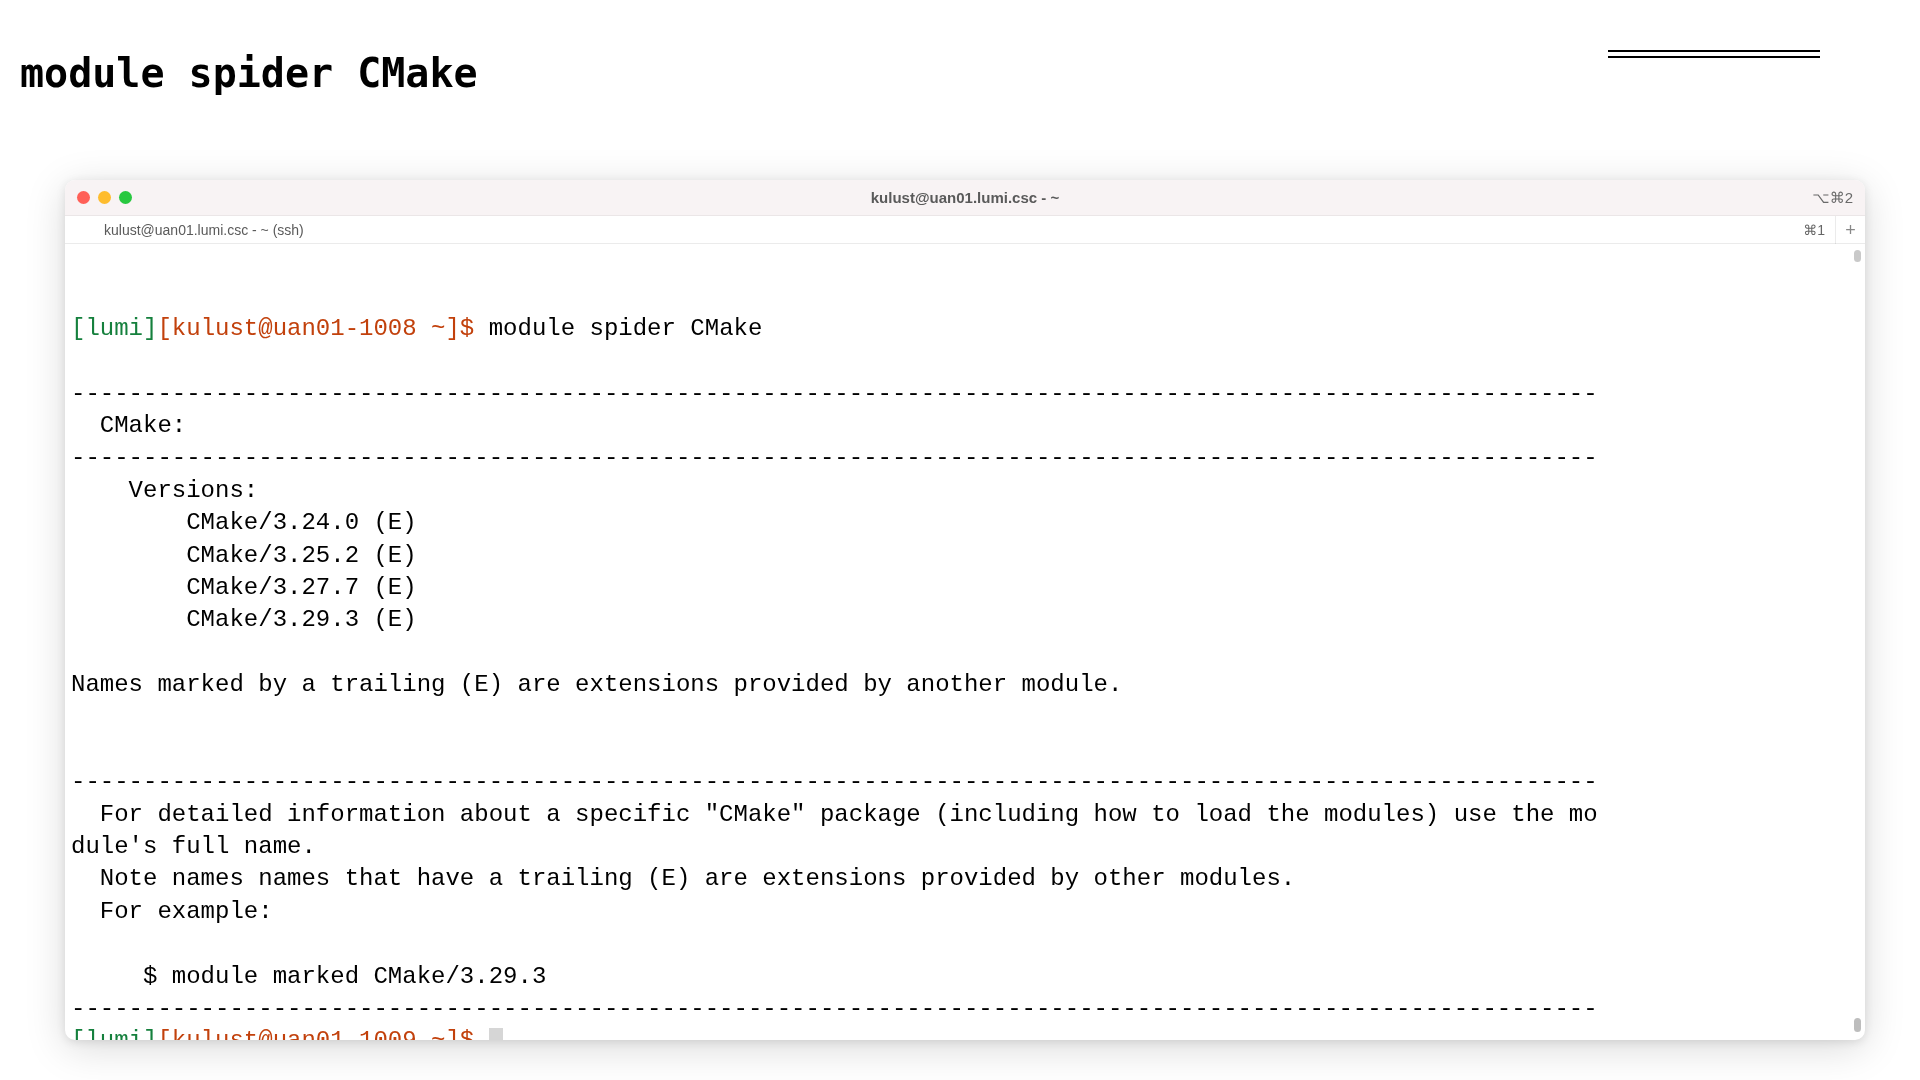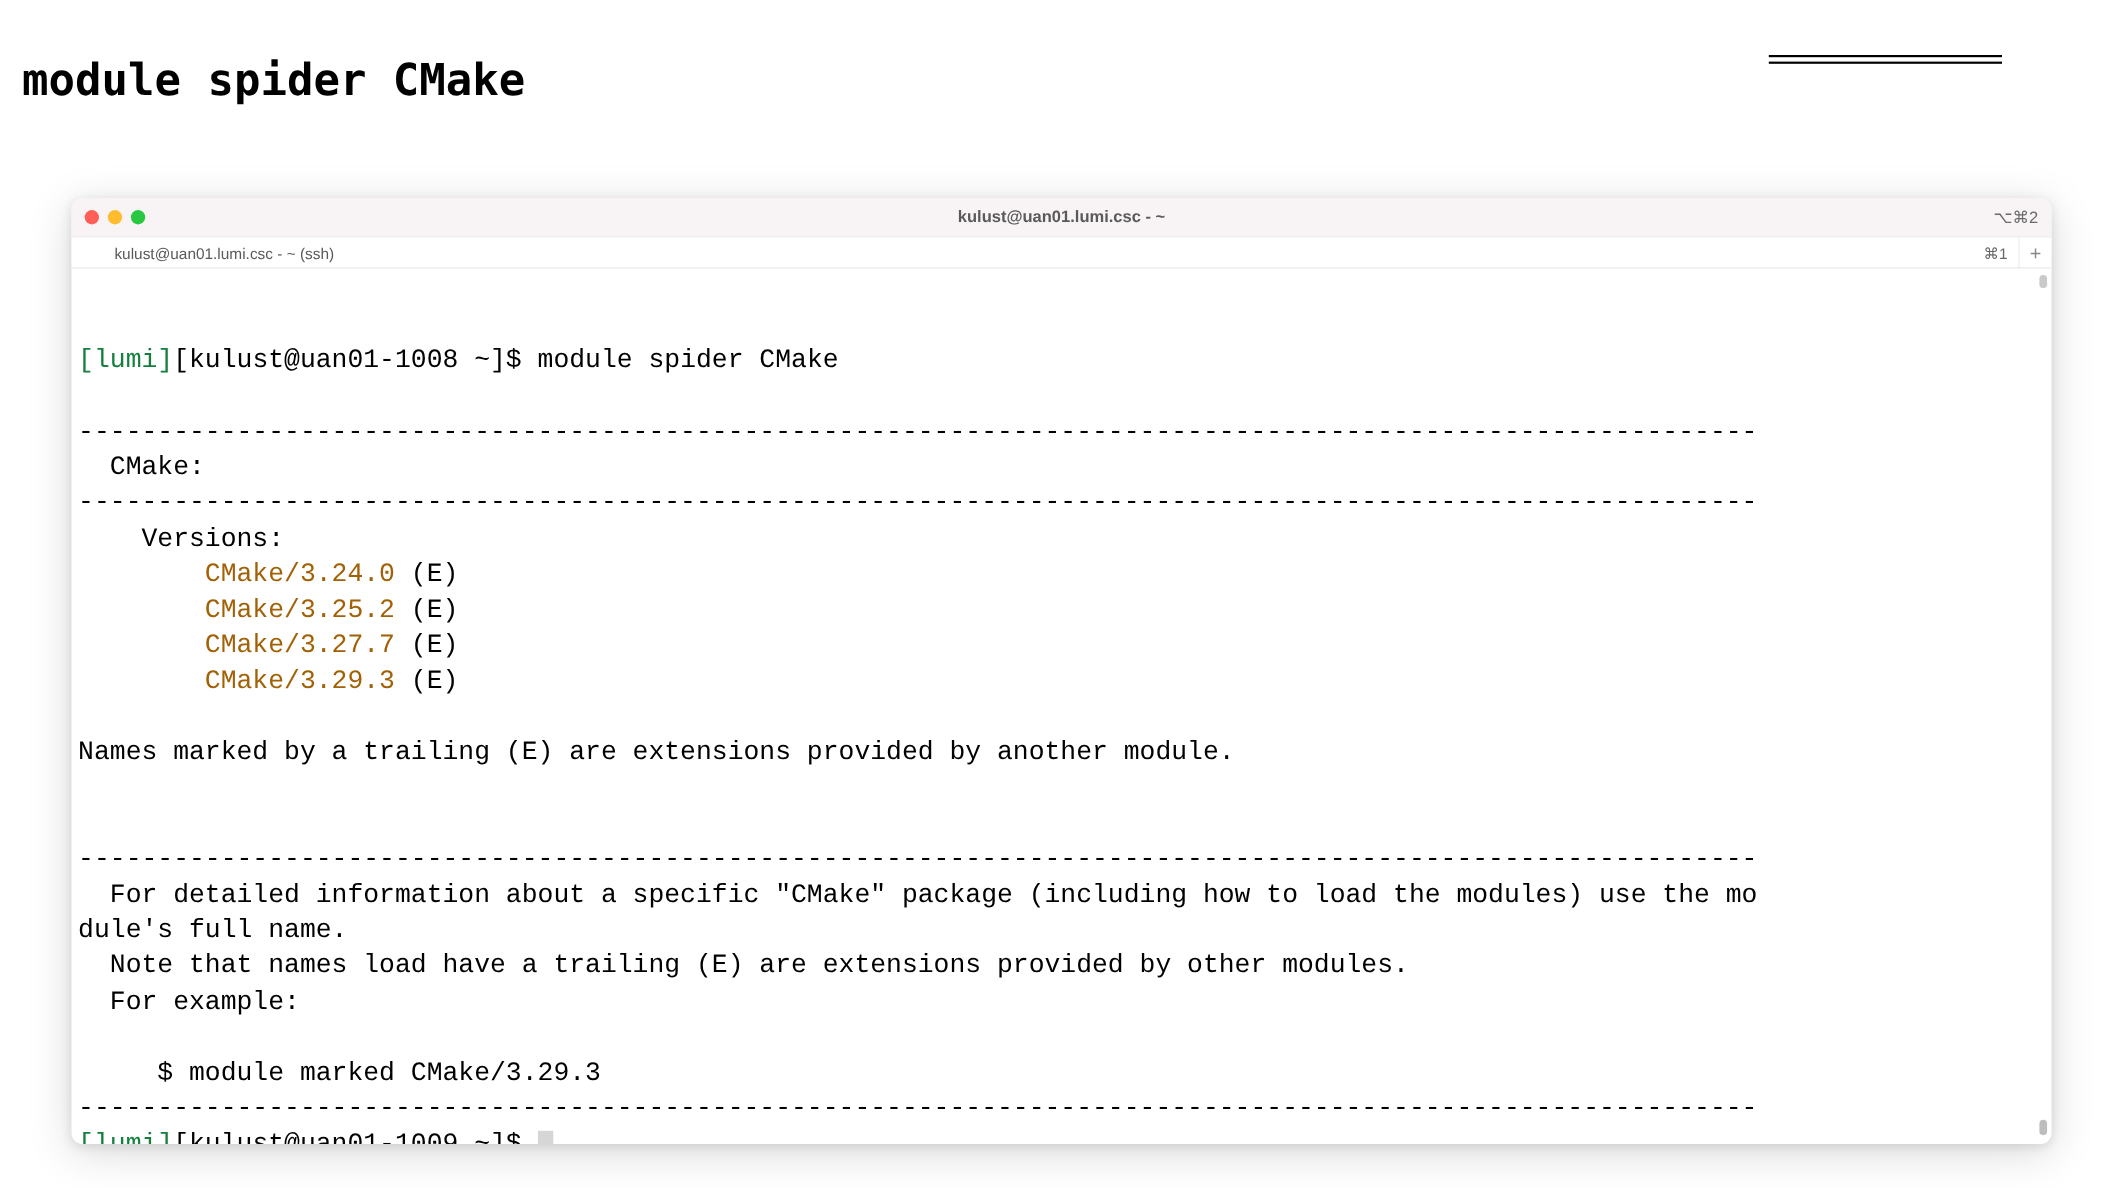"[kulust@uan01-1008 ~]$" .prompt-user { color: #000000 -> #c2410c }
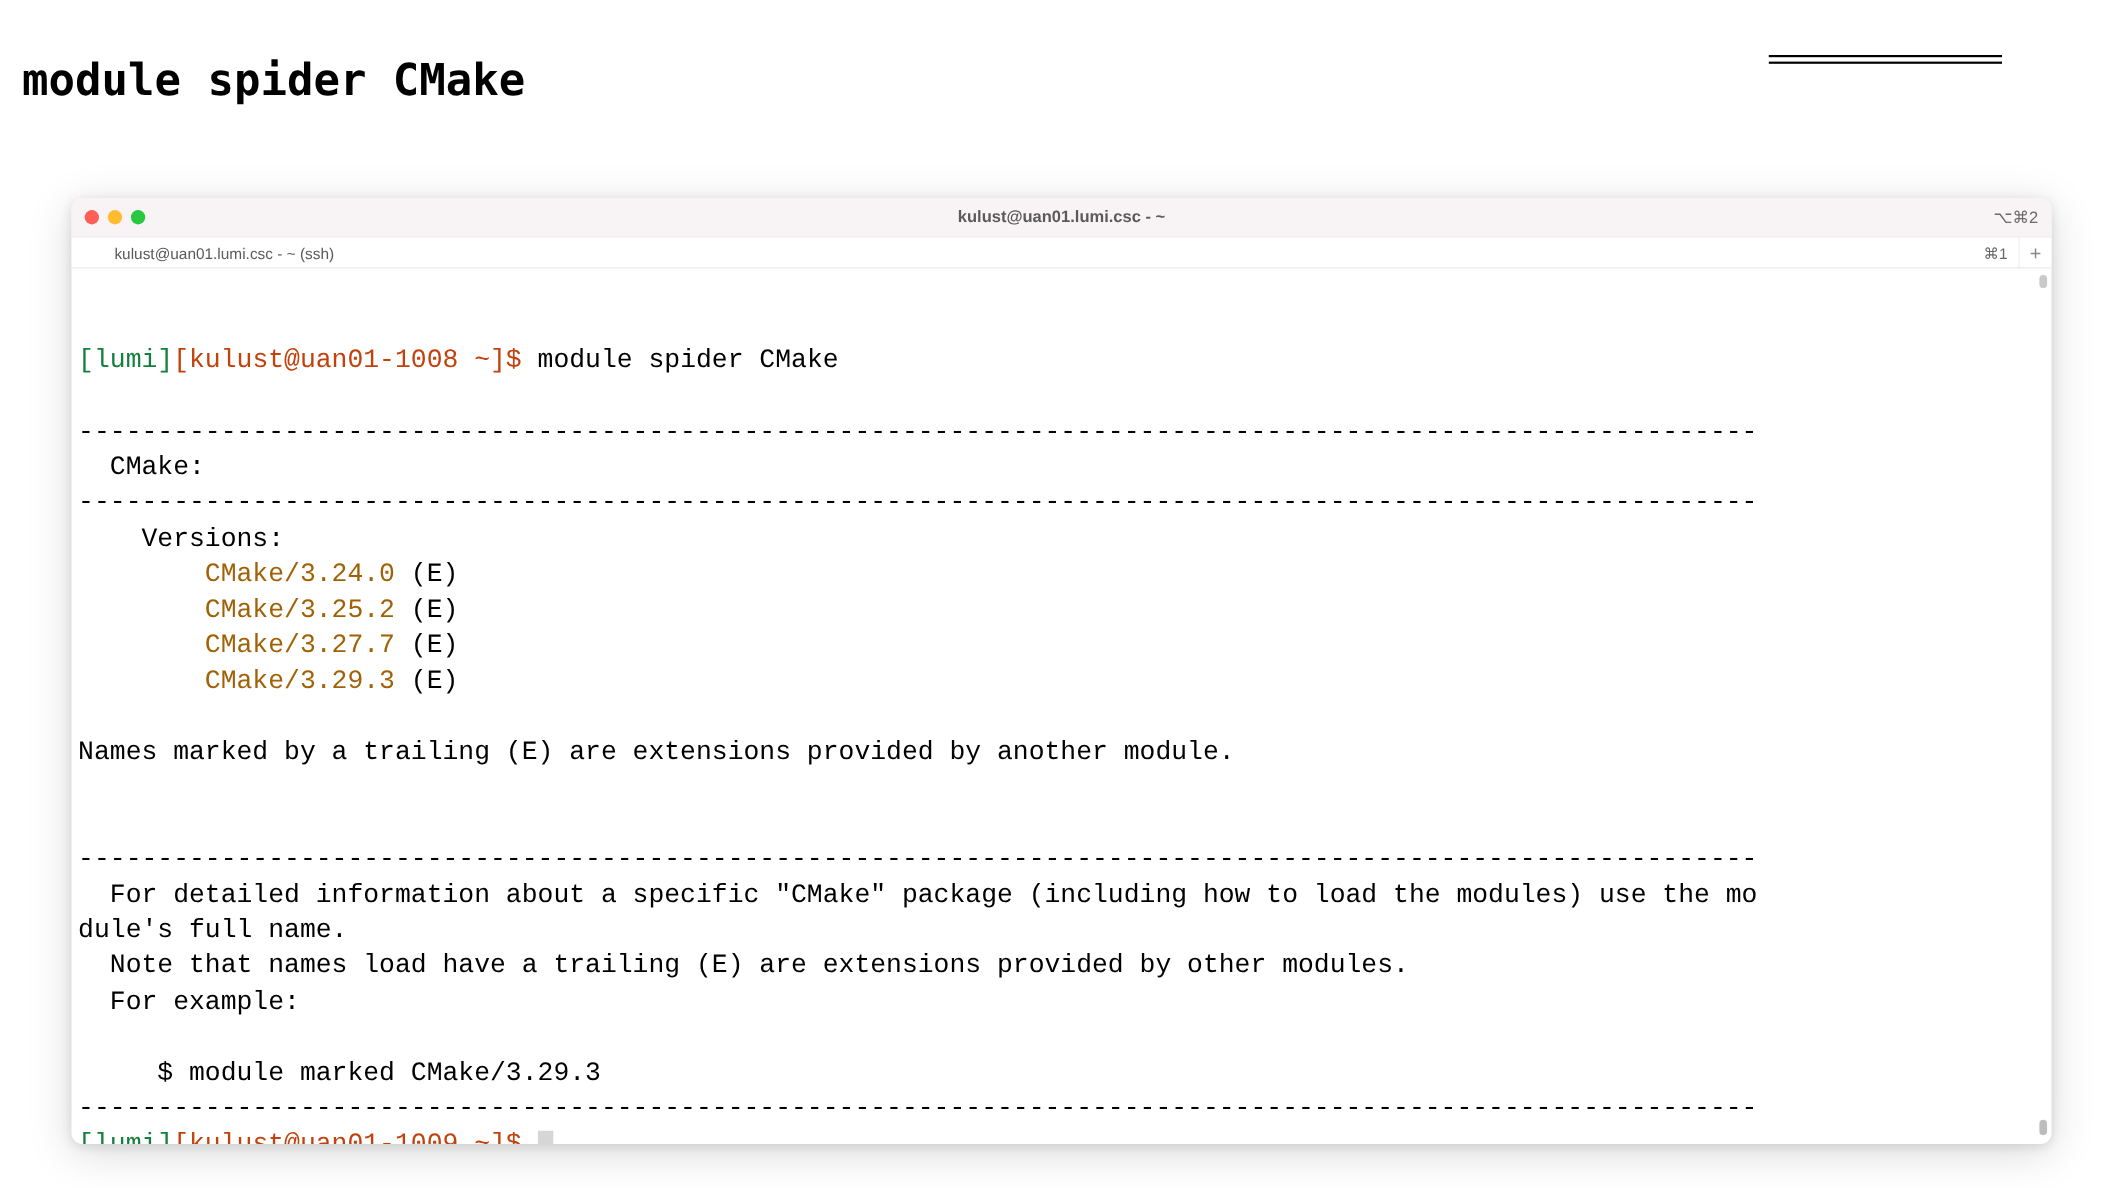"CMake/3.24.0" .blue { color: #a16207 -> #000000 }
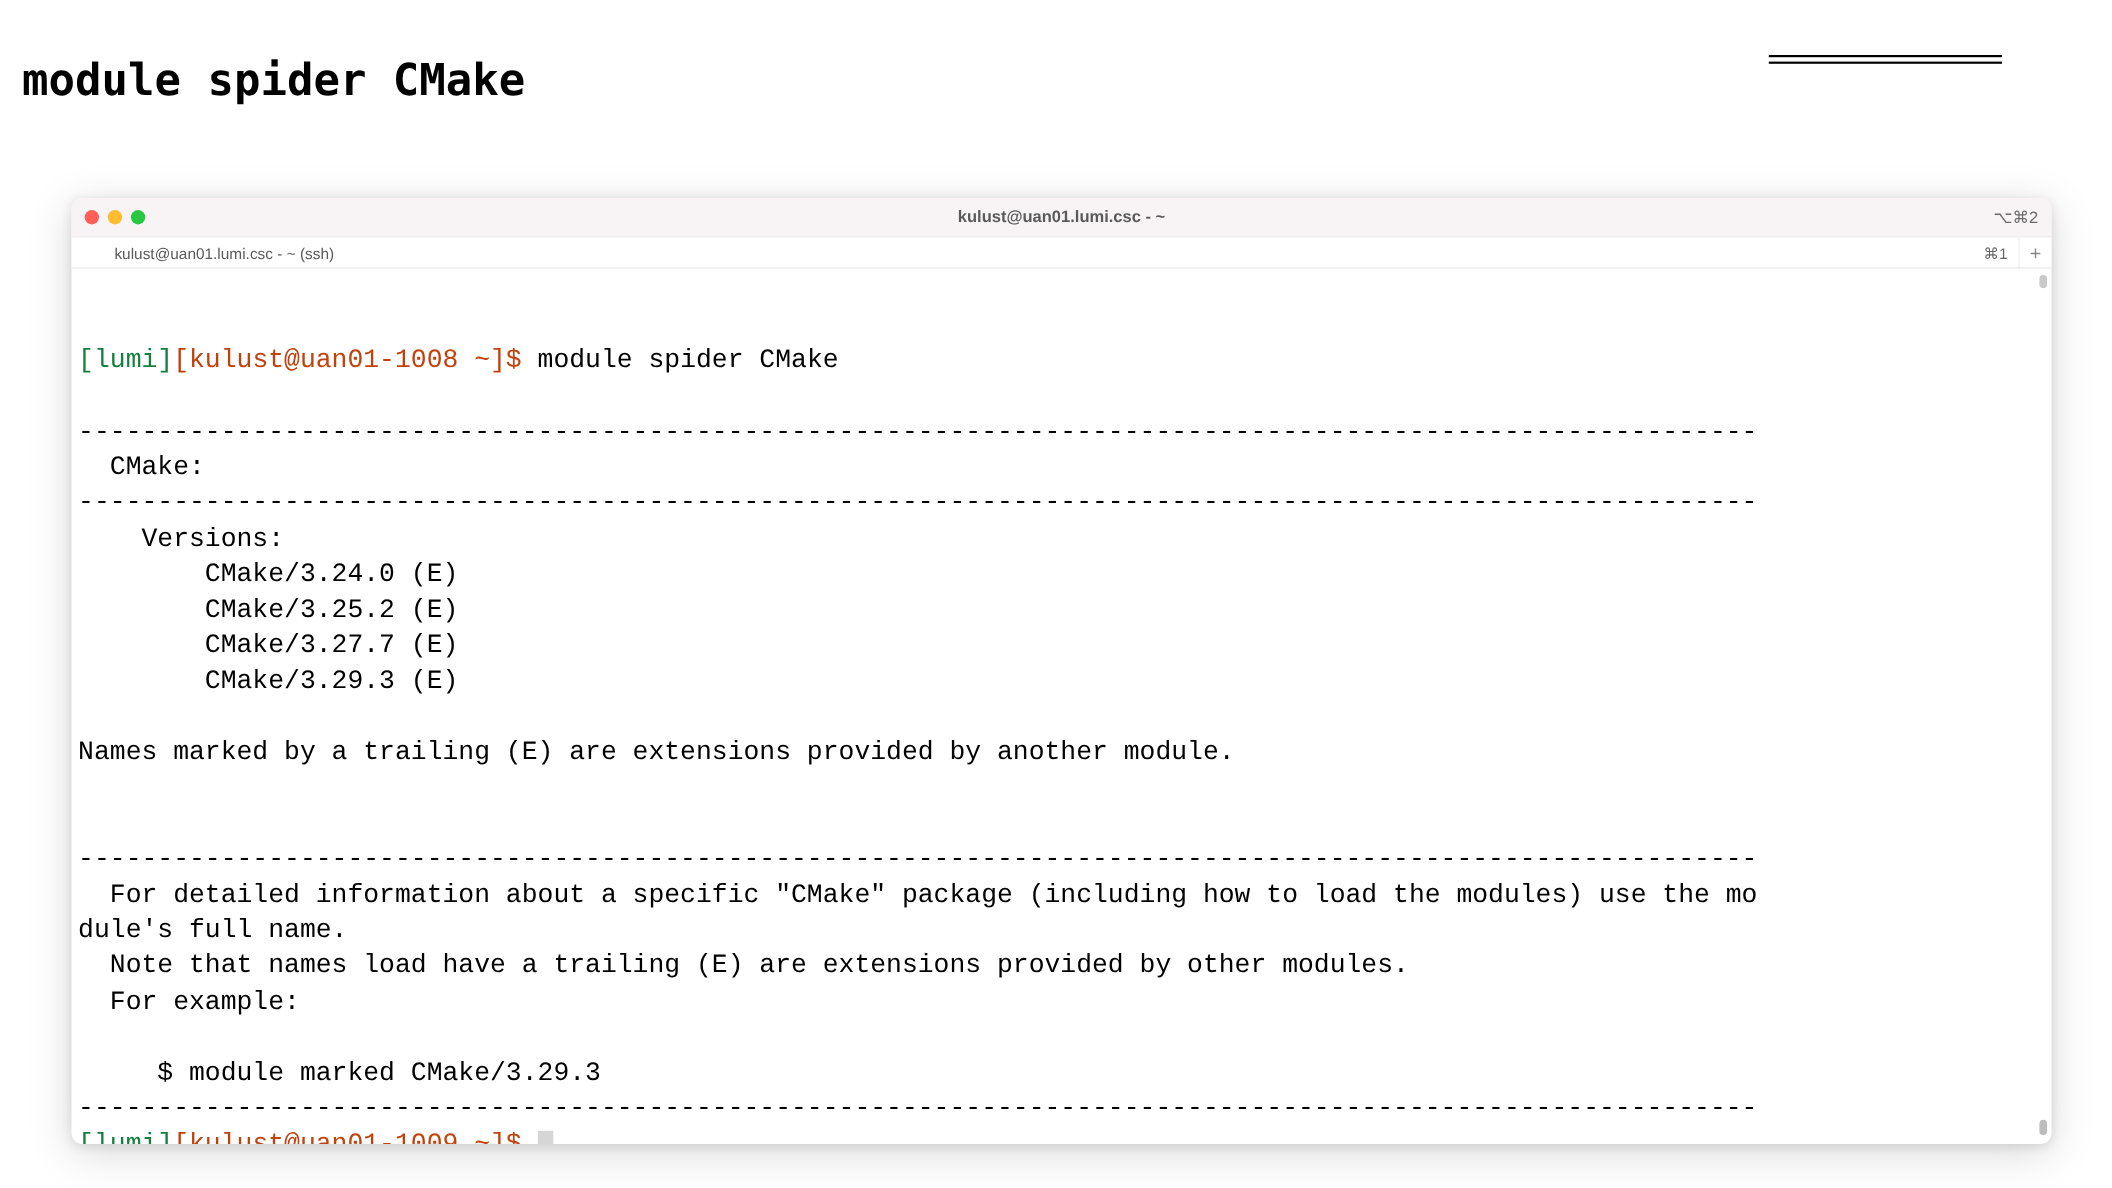"Note that names load have" span { text: that names load -> names names that }
